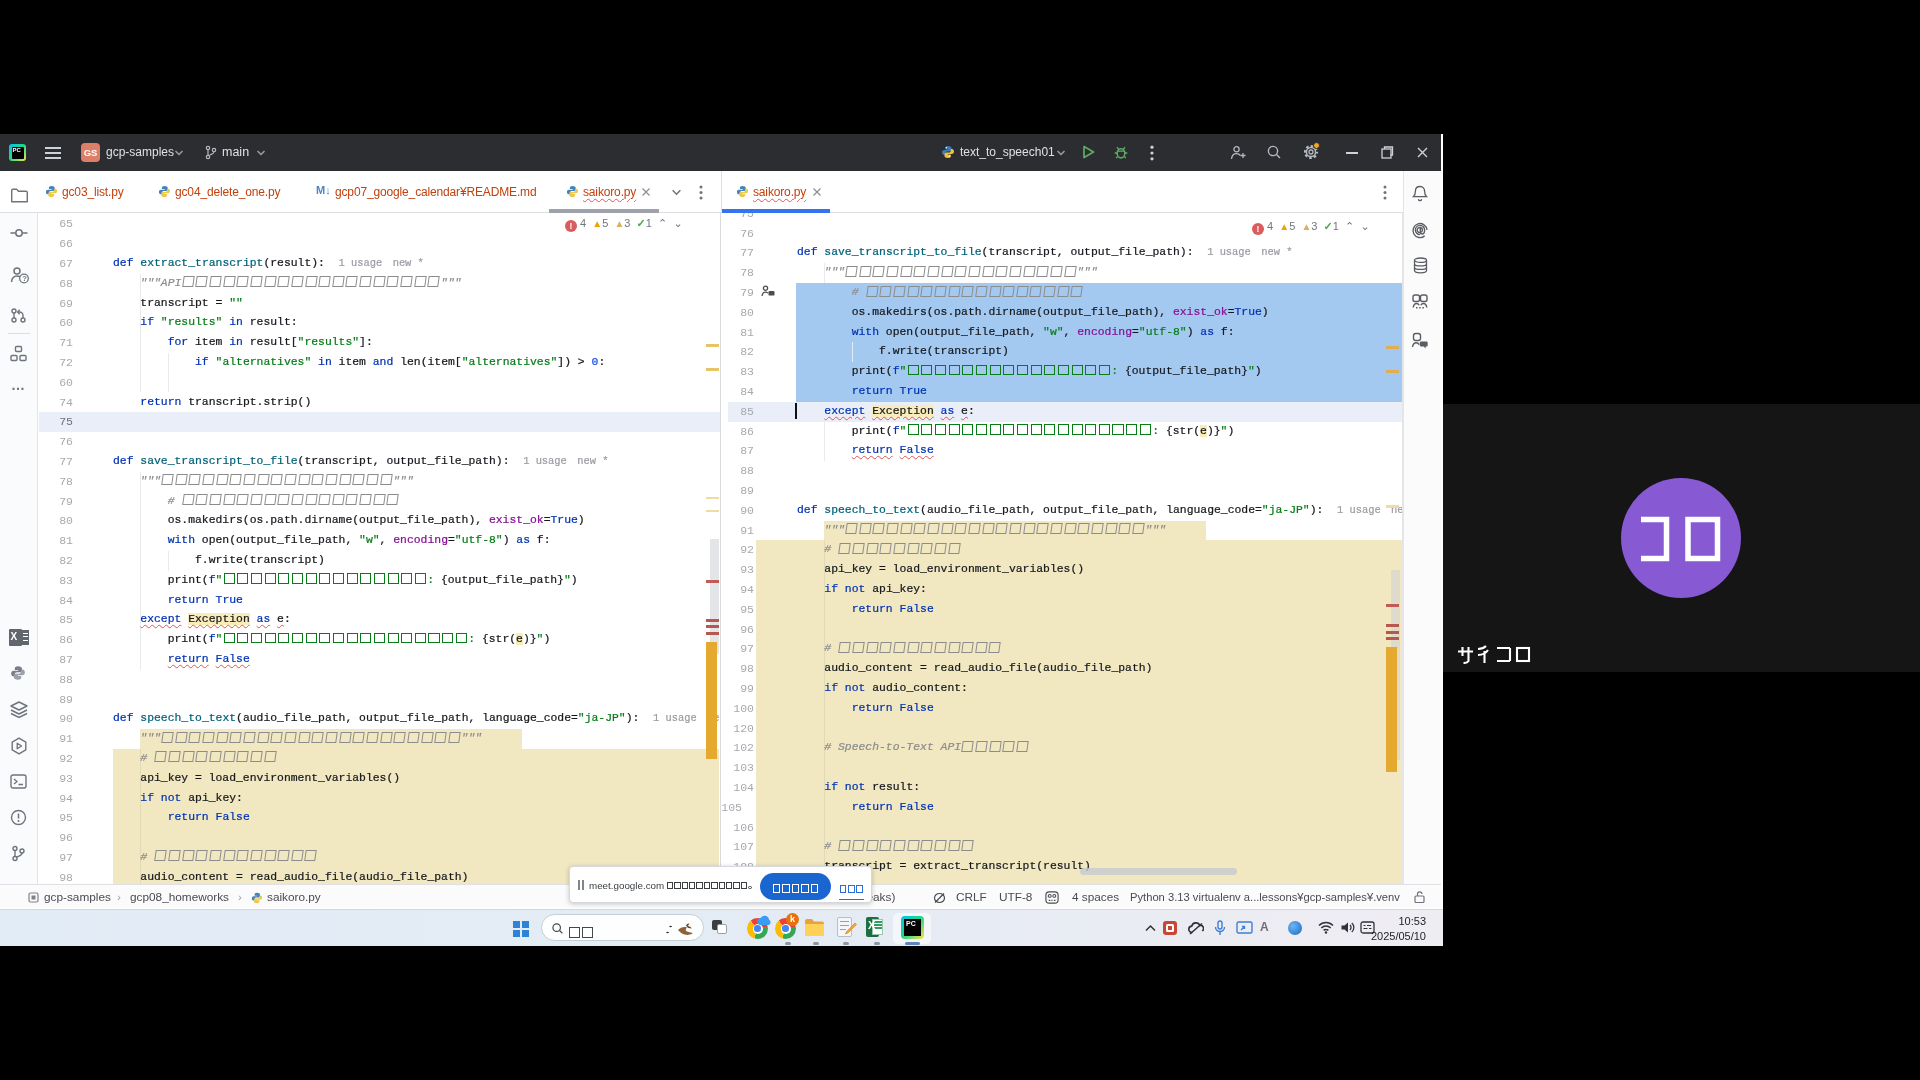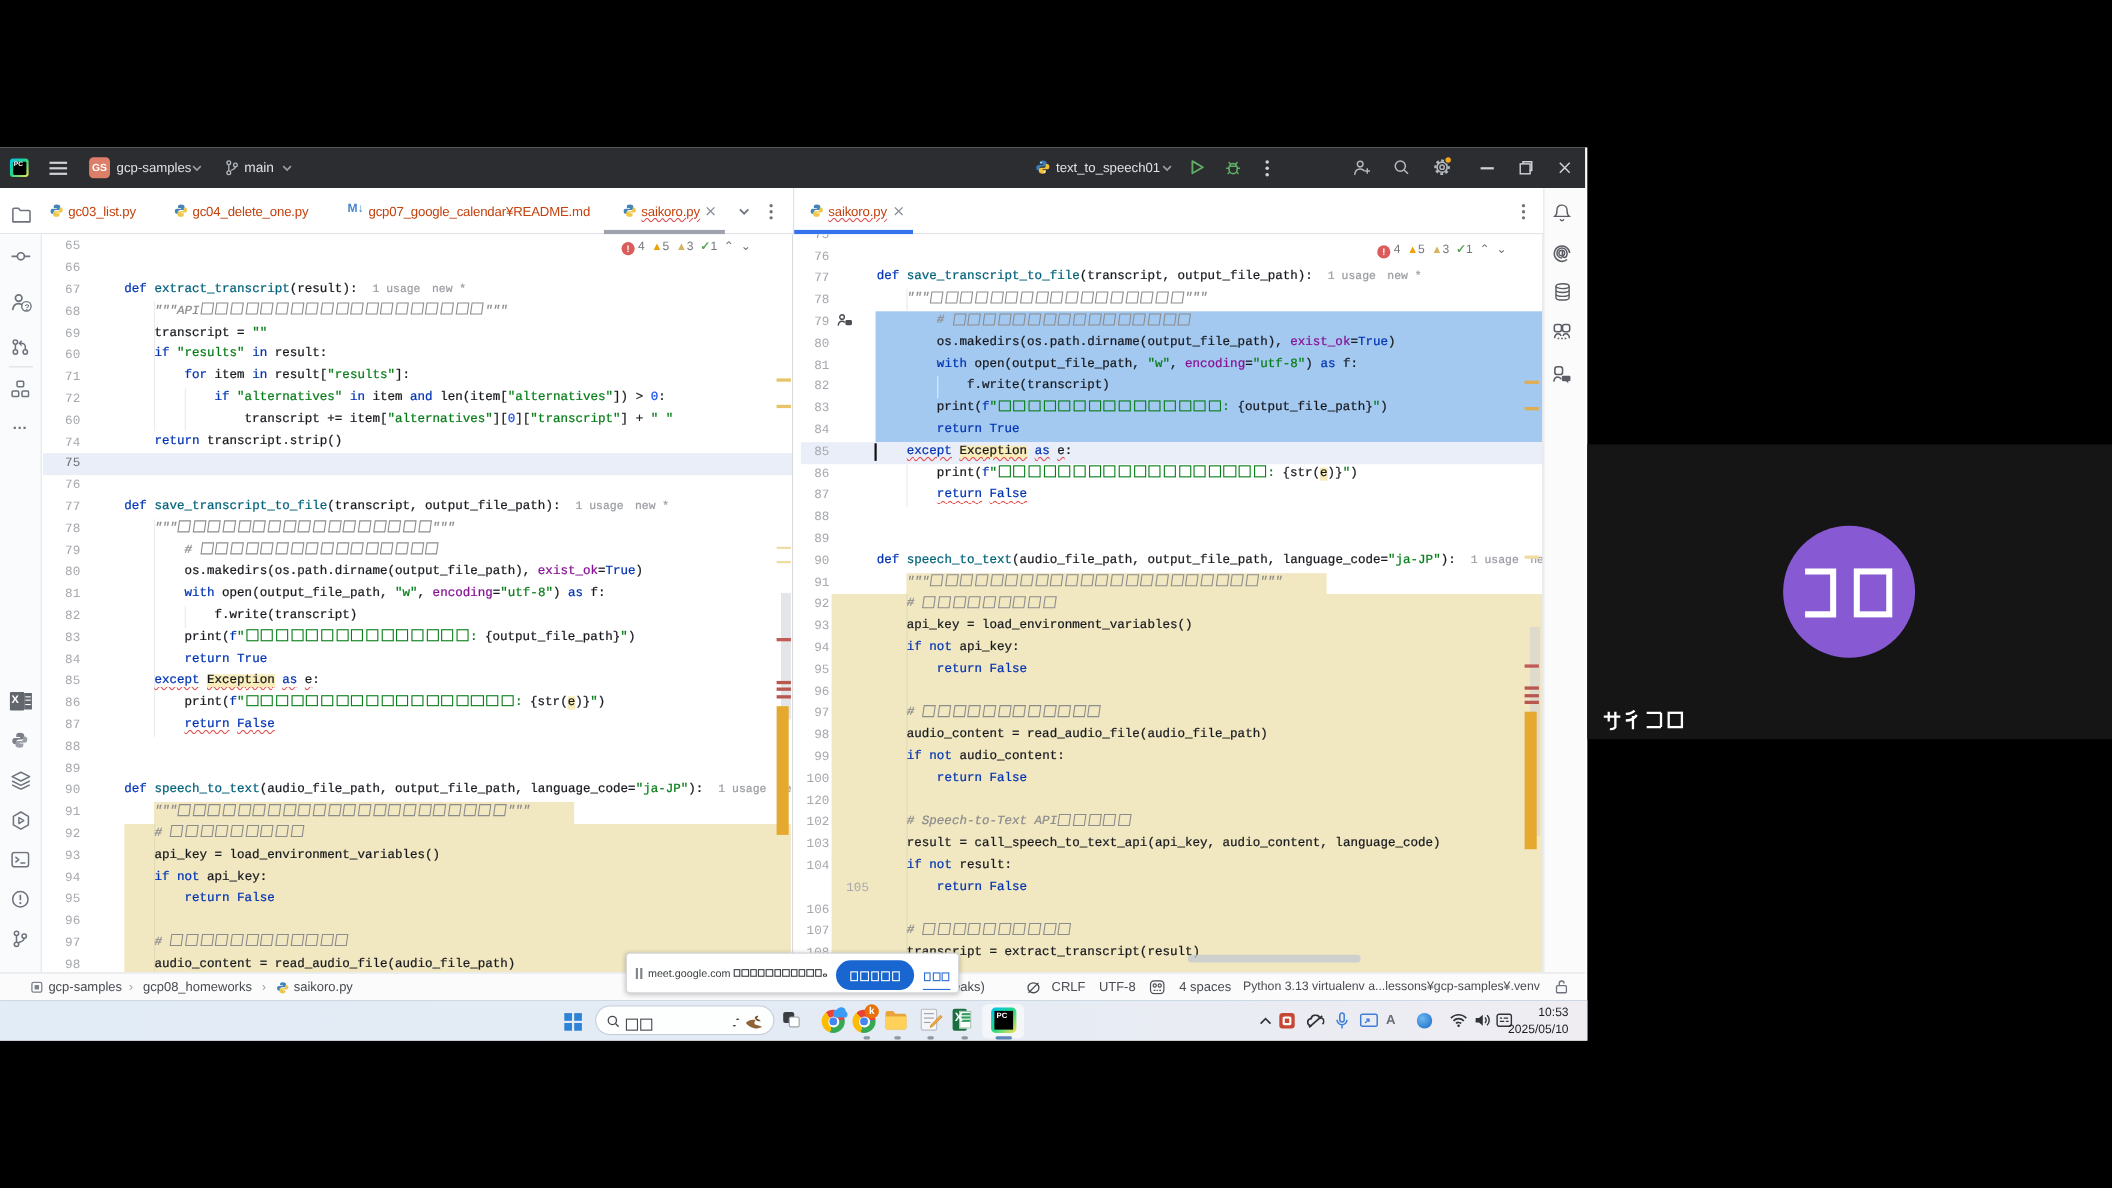"transcript +=" div.cl { html: <div> transcript += item[<span>"alternatives"</span>][<span>0</span>][<span>"transcript"</span>] + <span>" "</span></div> -> none }
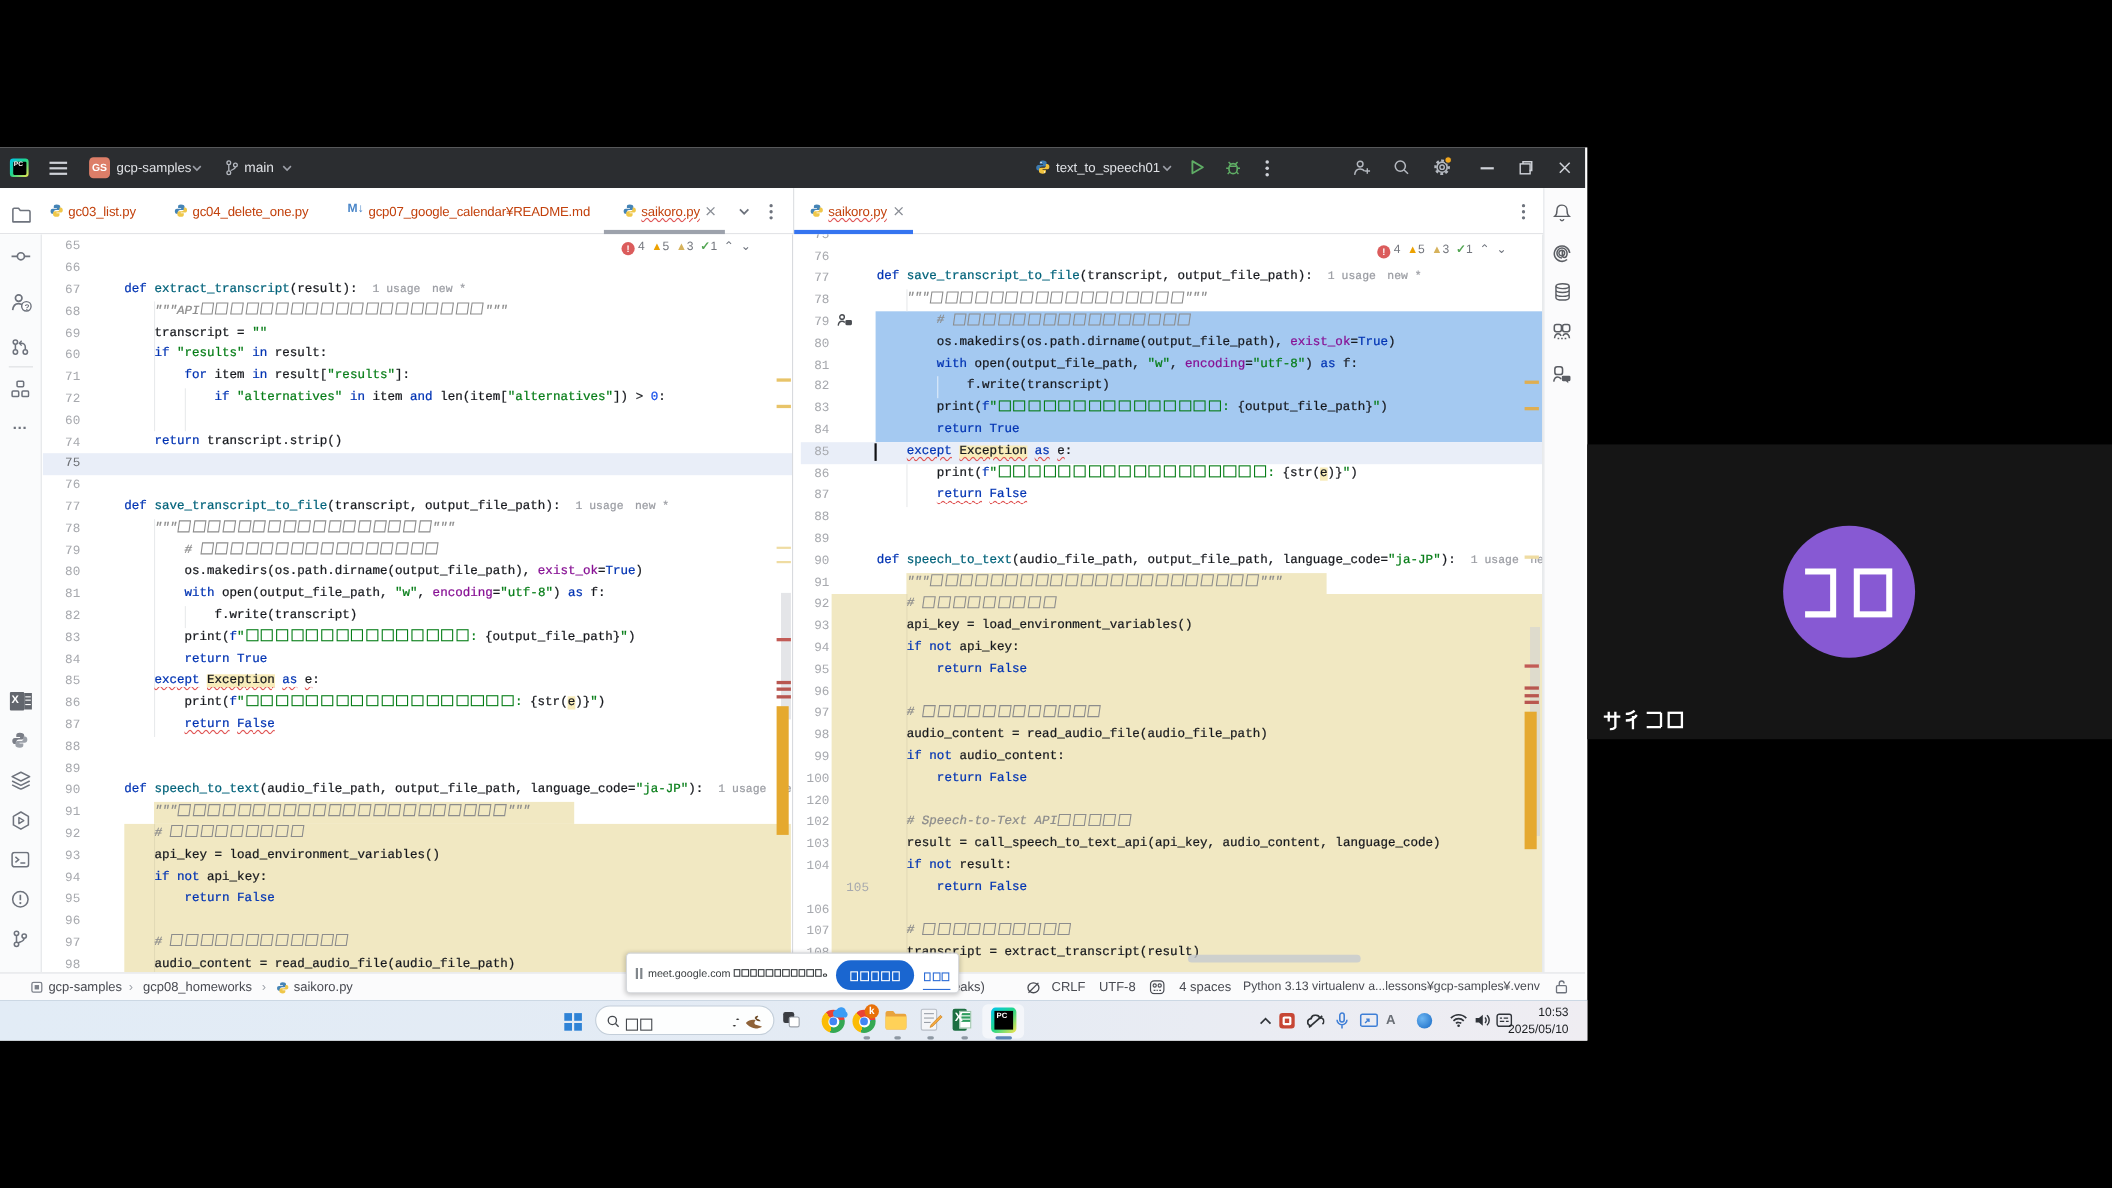"result =" div.cl { html: <div> result = call_speech_to_text_api(api_key, audio_content, language_code)</div> -> none }
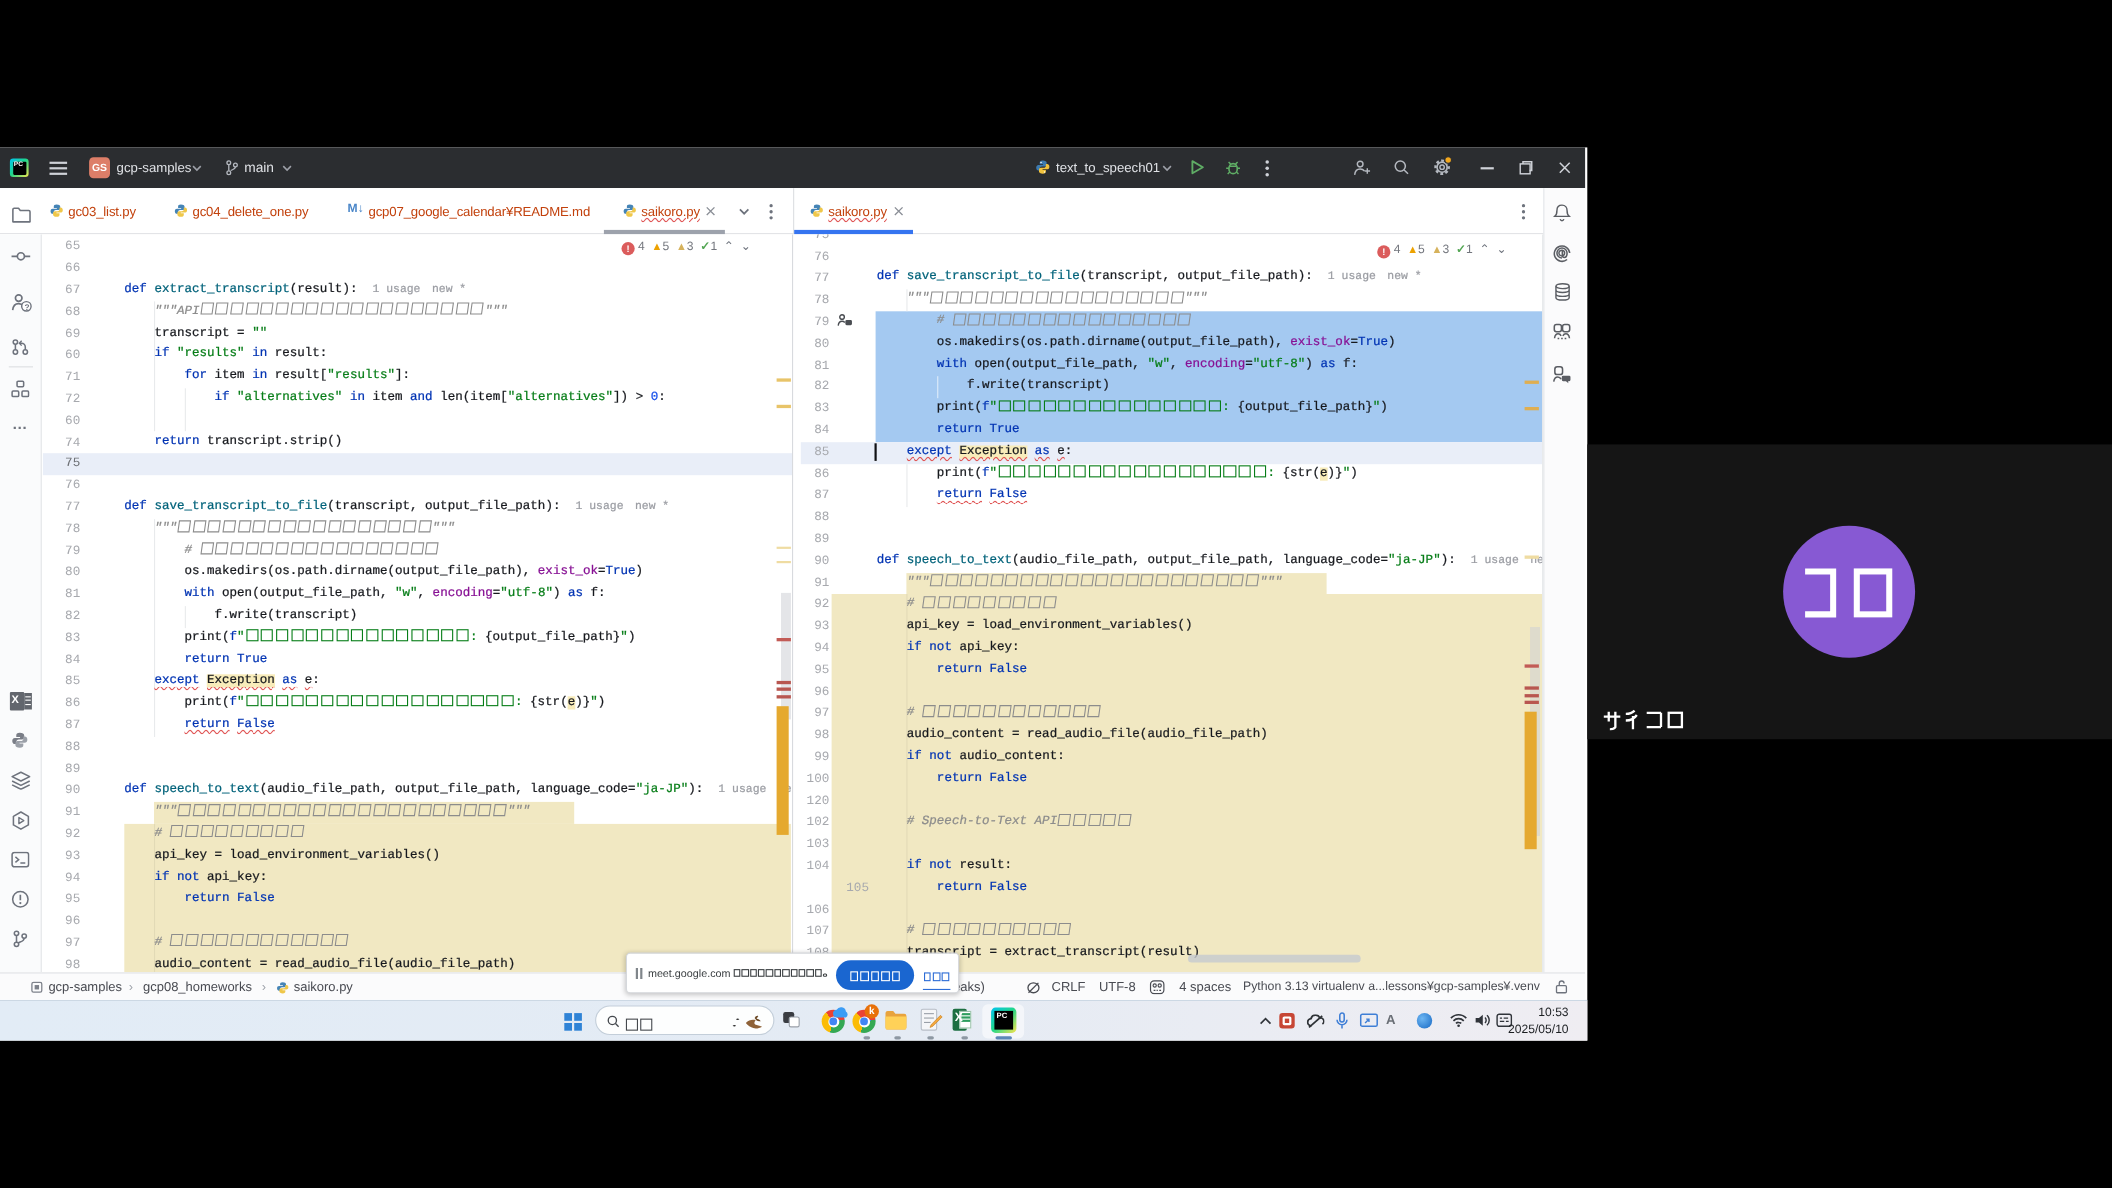"105" div.ln { left: 760px -> 712px }
